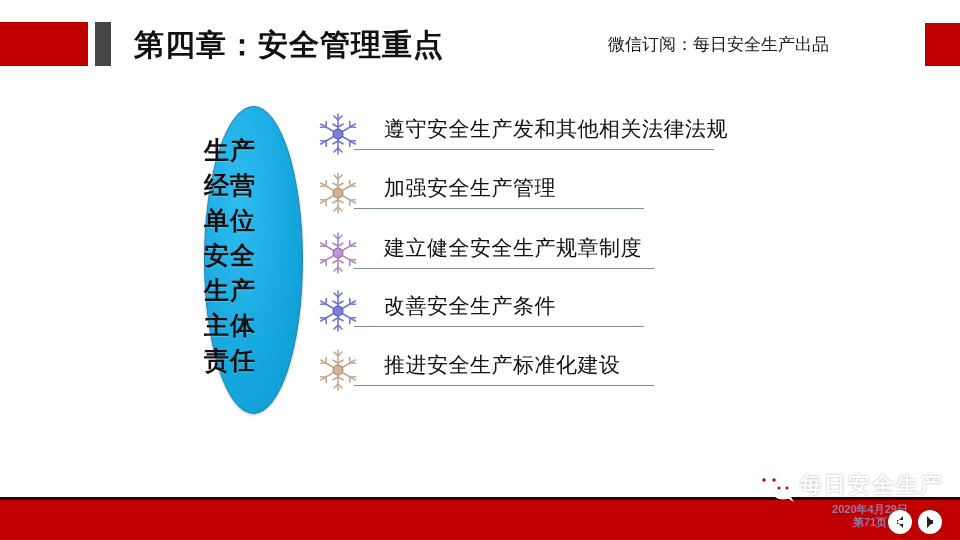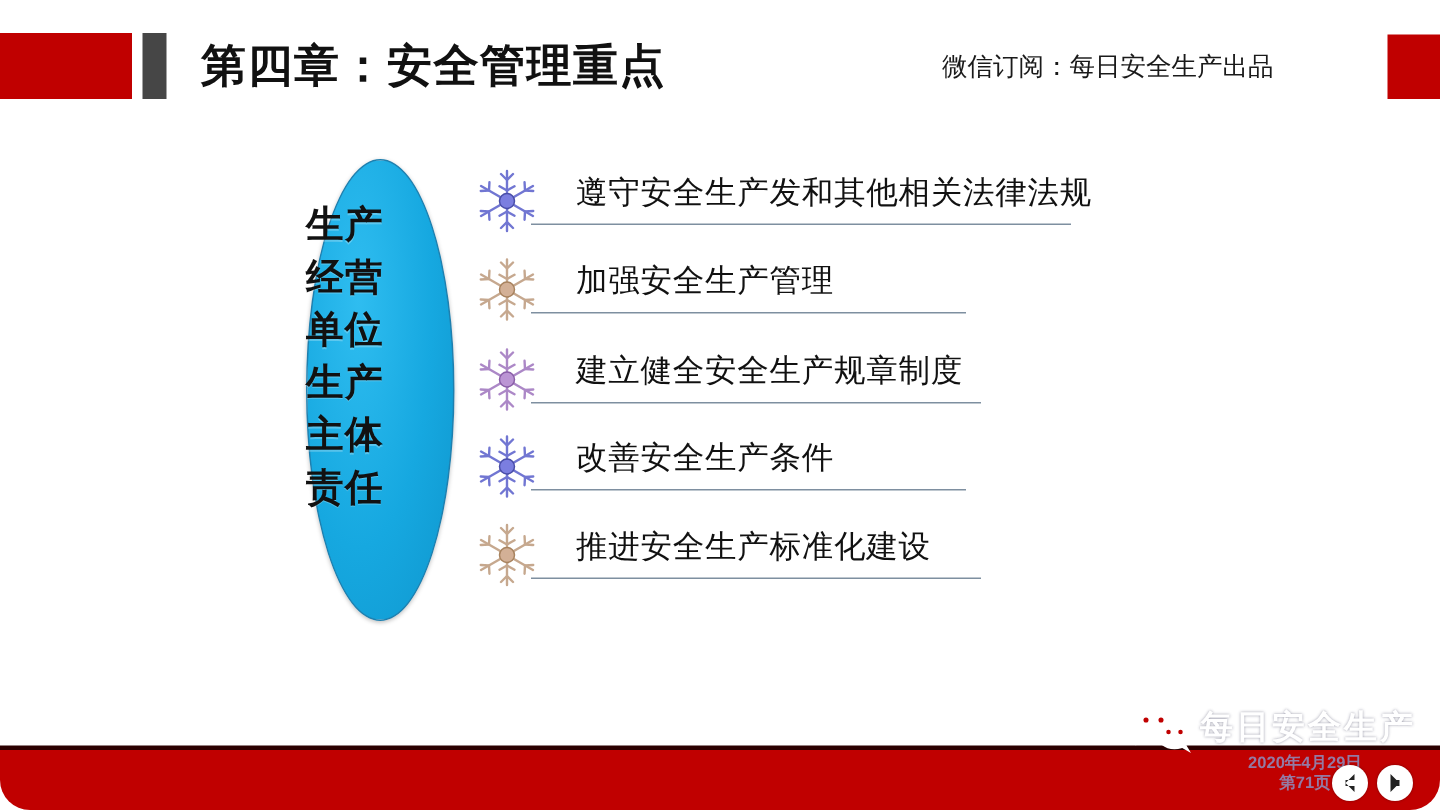"第四章：安全管理重点" .slide { border-radius: 20px -> none }
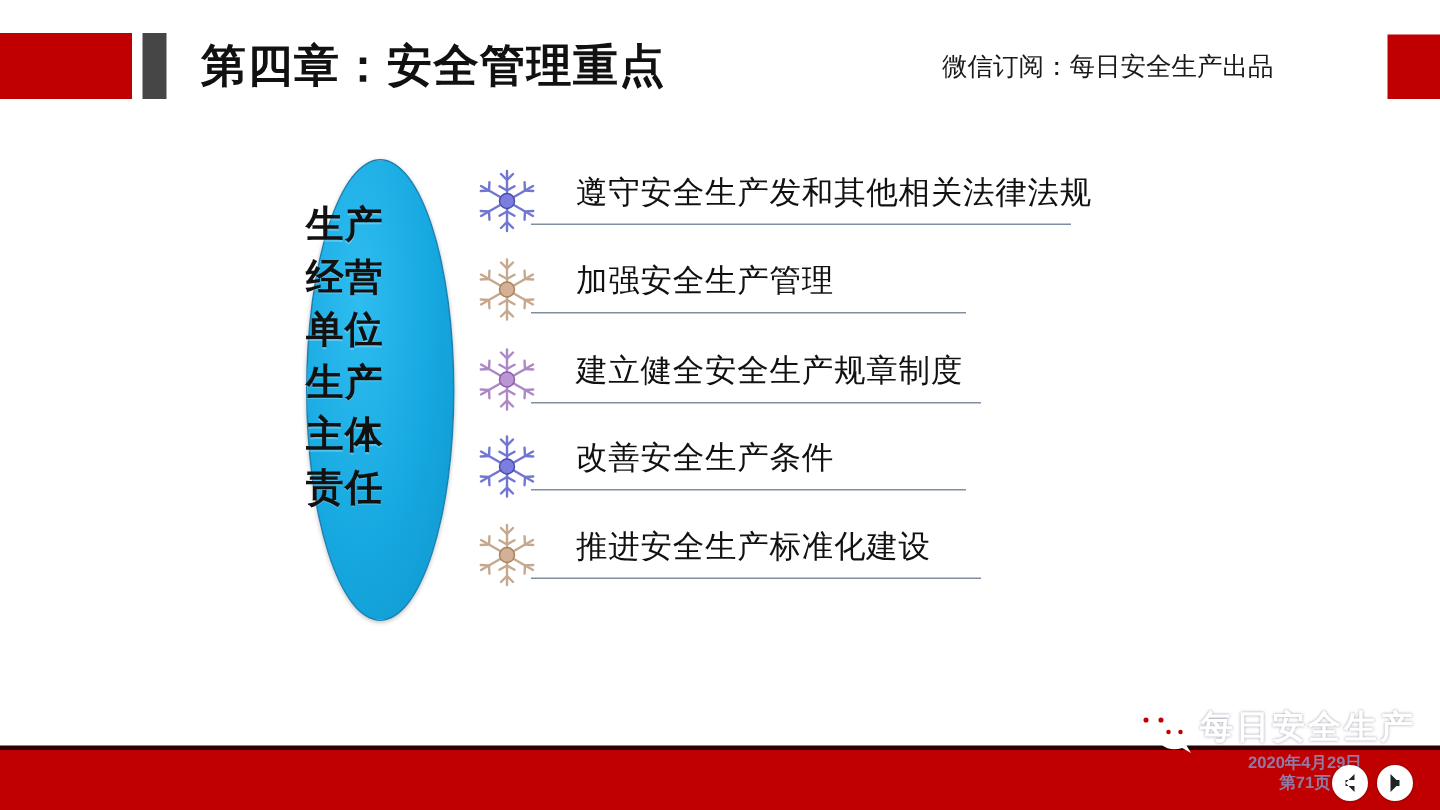"微信订阅：每日安全生产出品" .hdr-sub { left: 628px -> 608px }
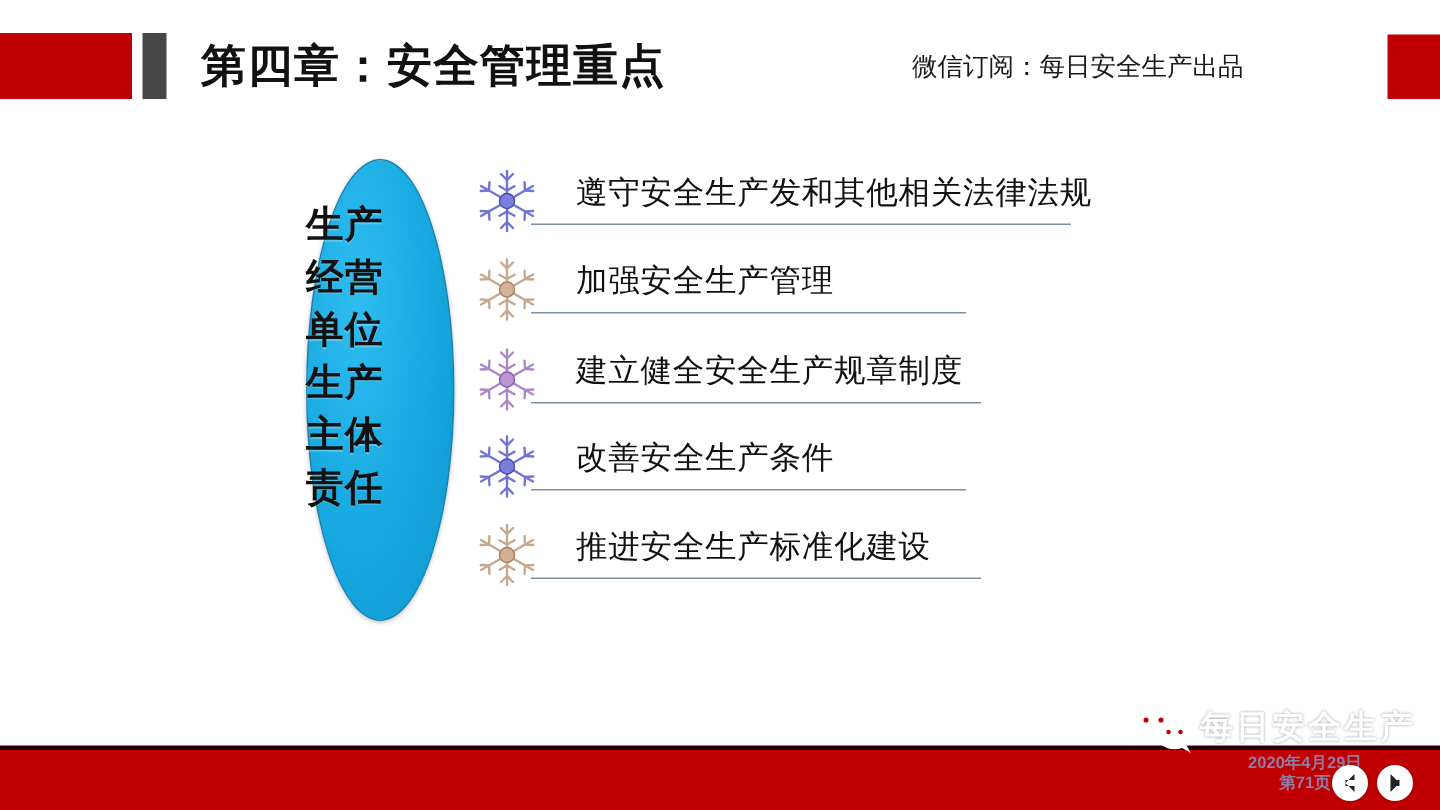"安全" span { html: none -> <span>安全</span> }
